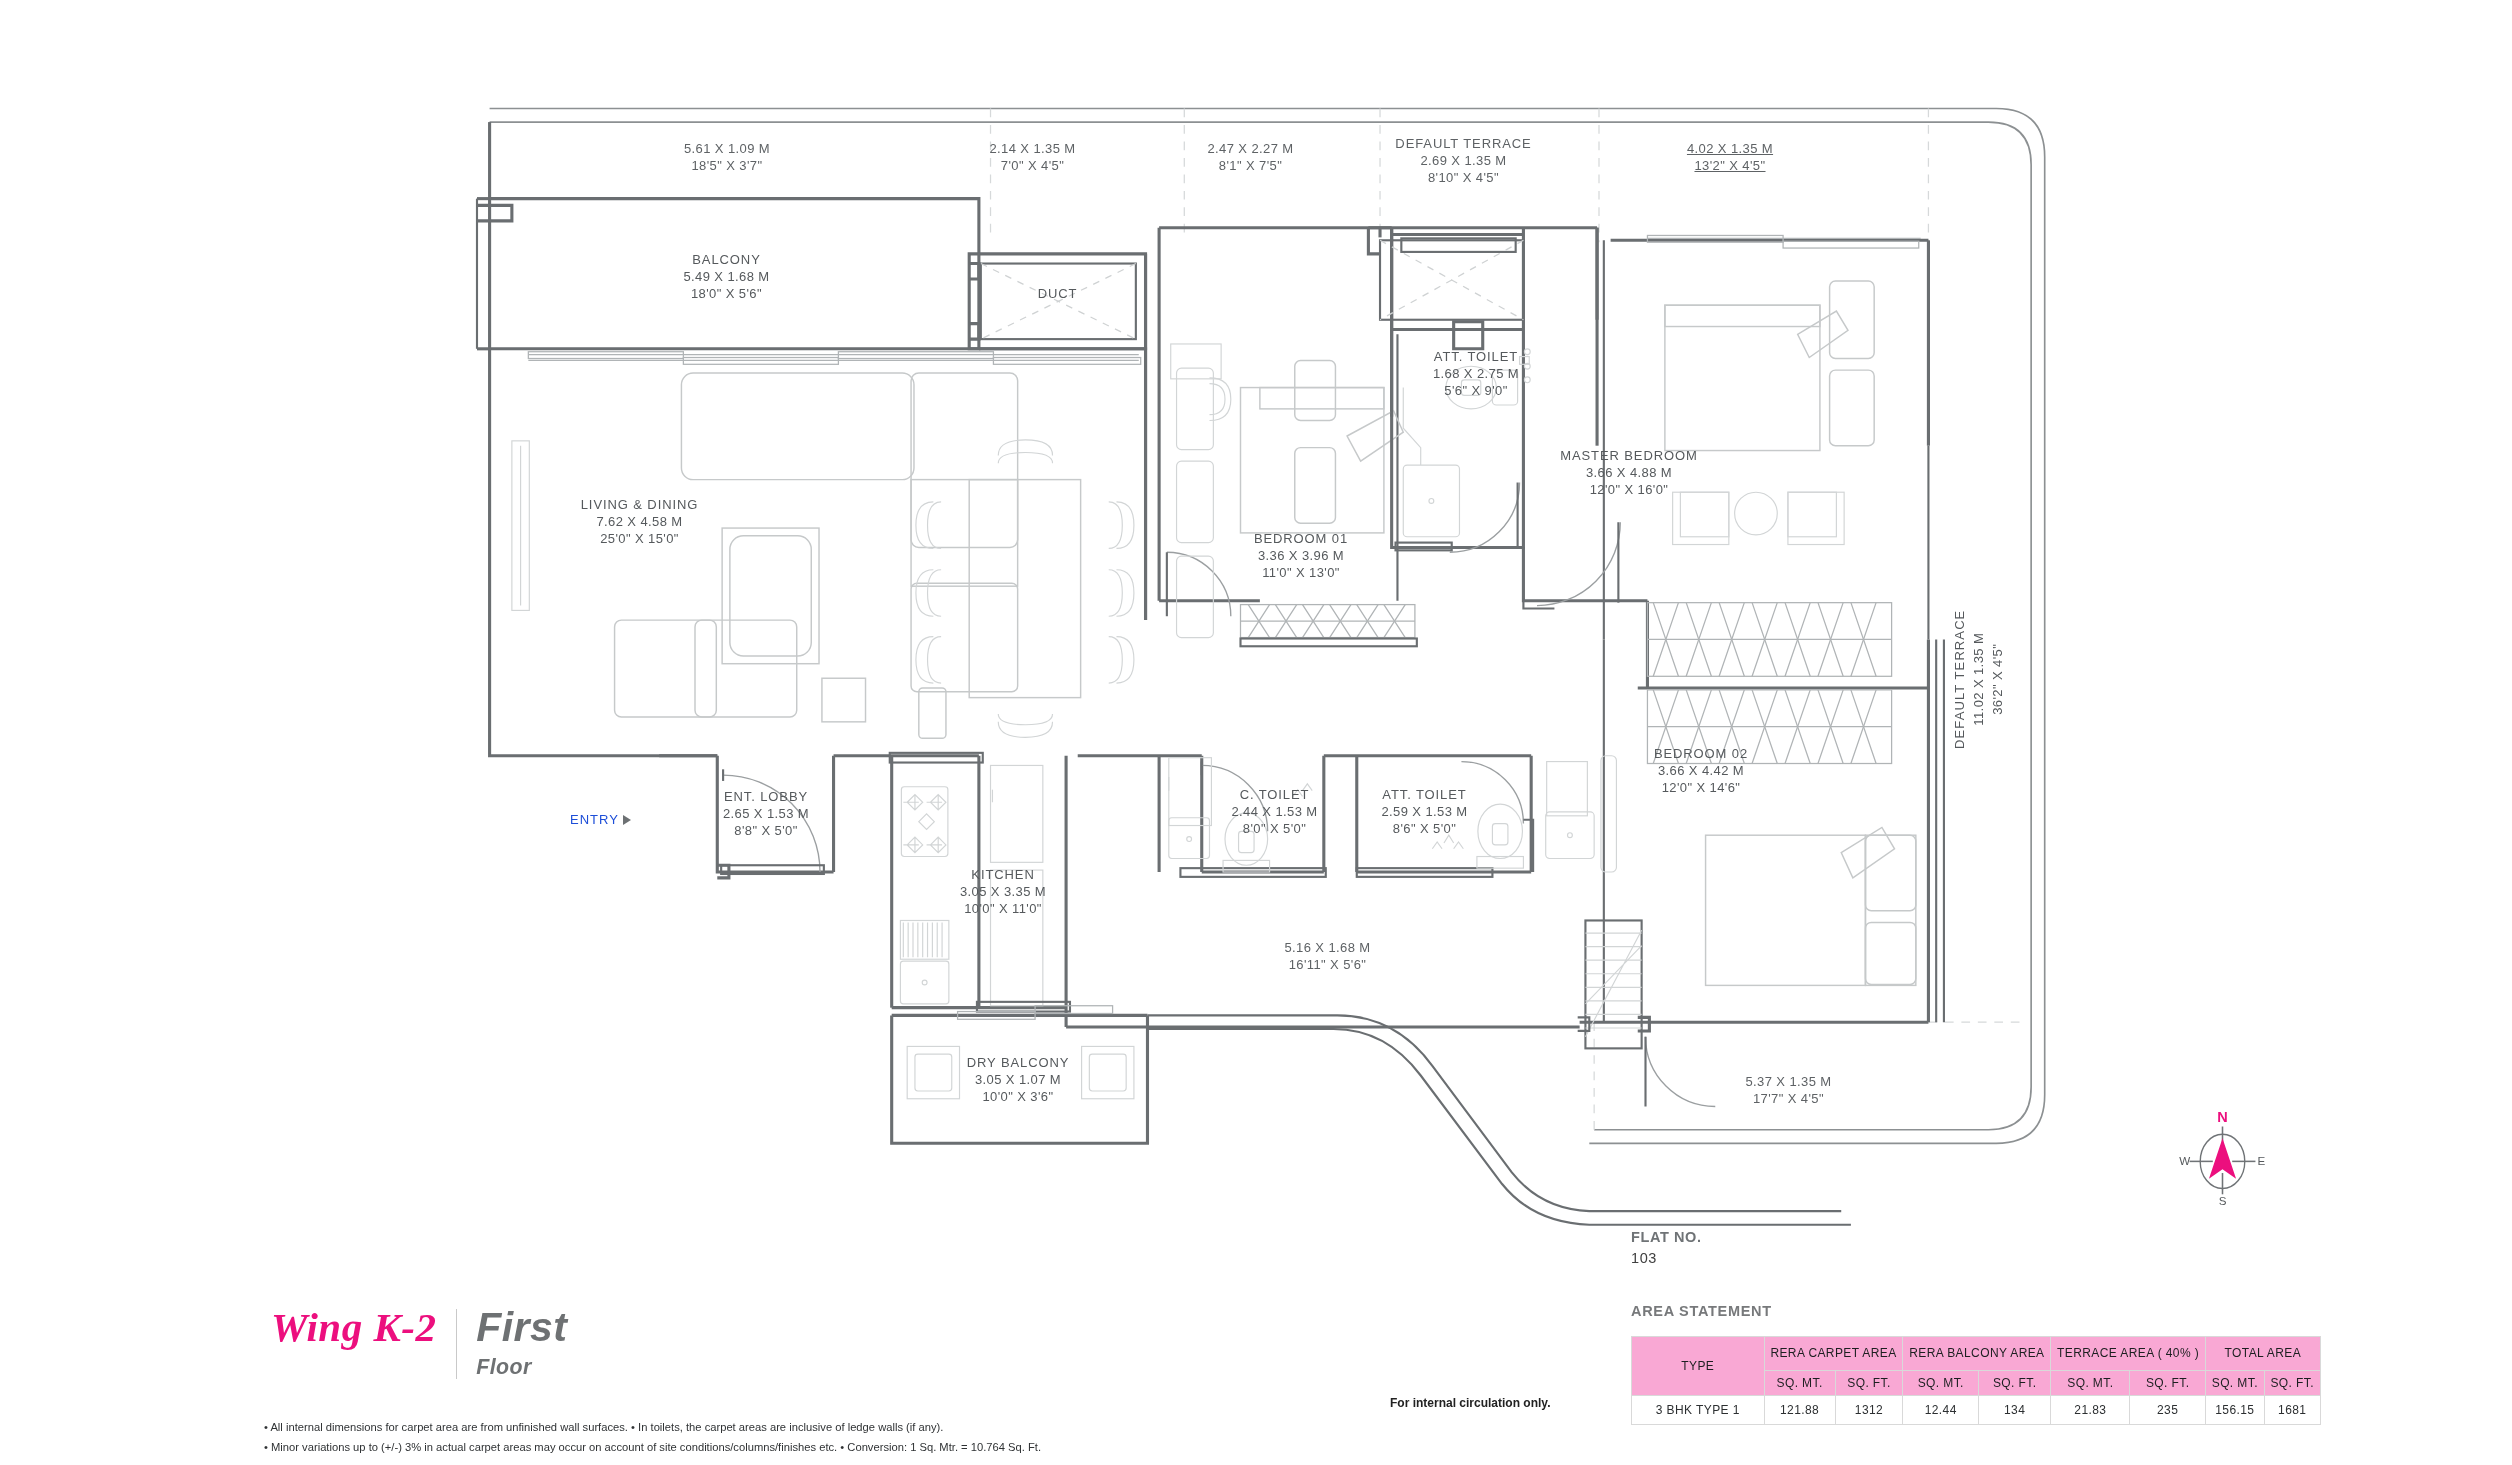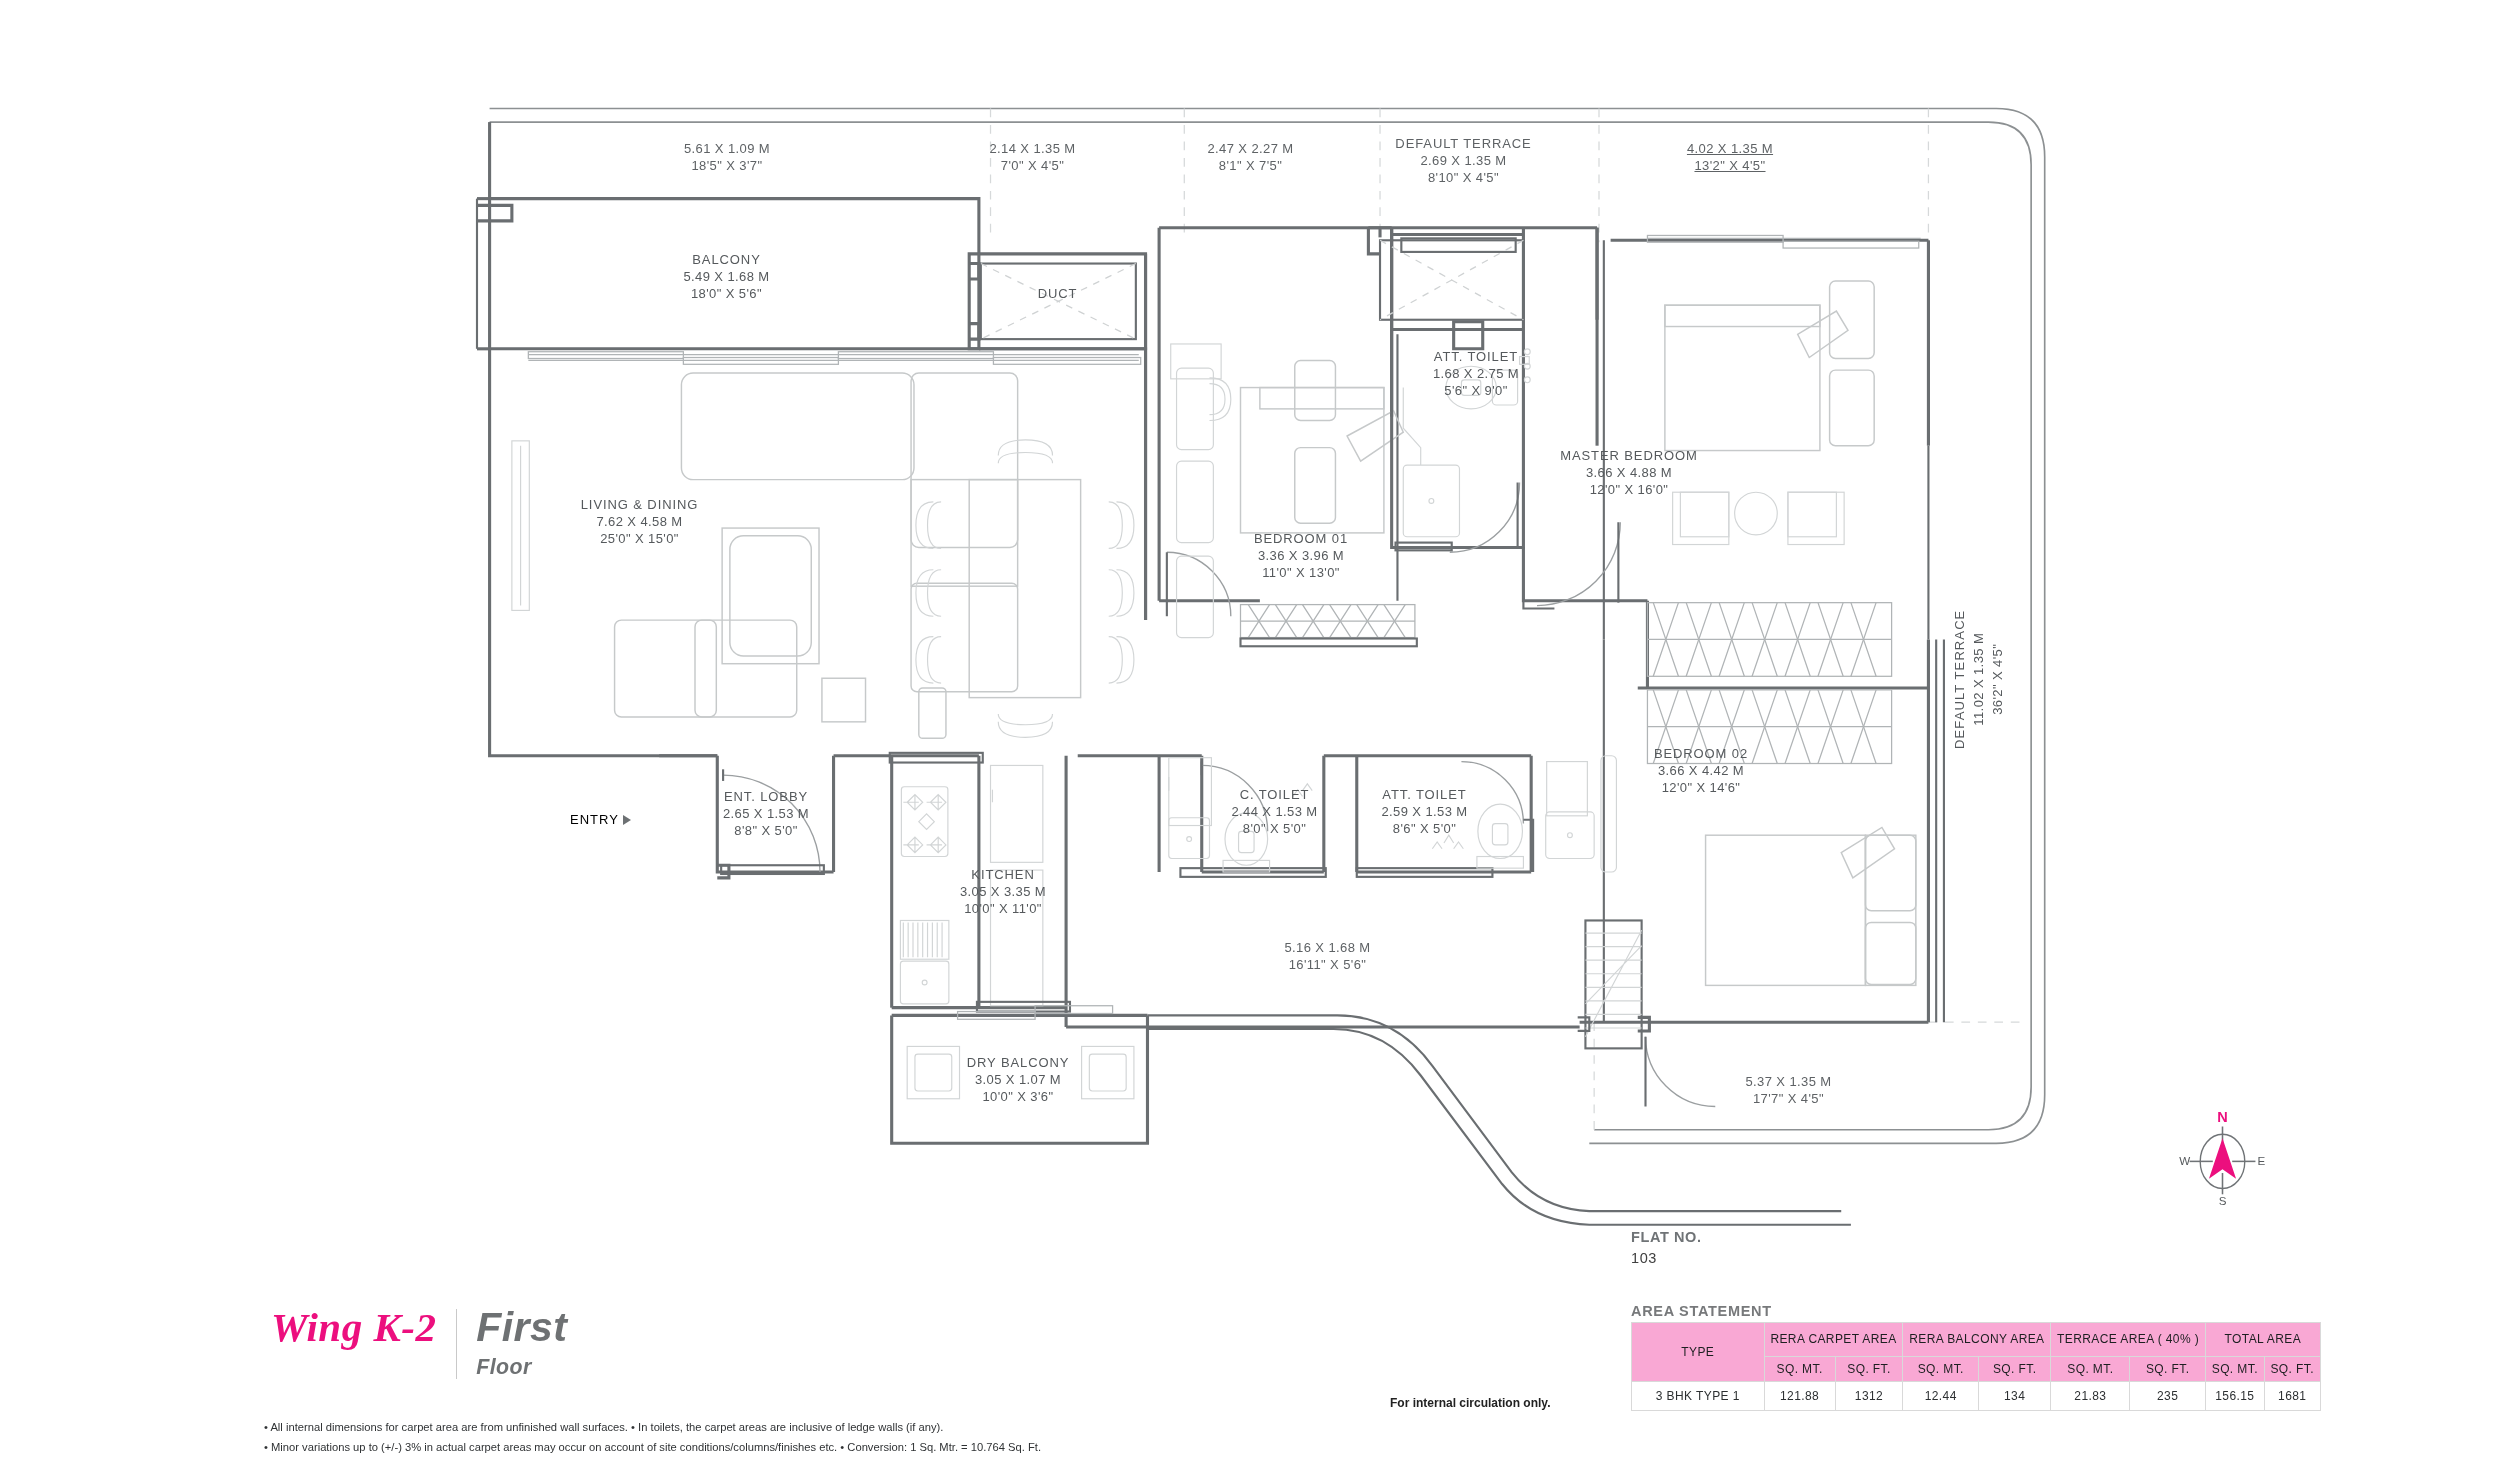"ENTRY" .entry-tag { color: #000000 -> #1d4ed8 }
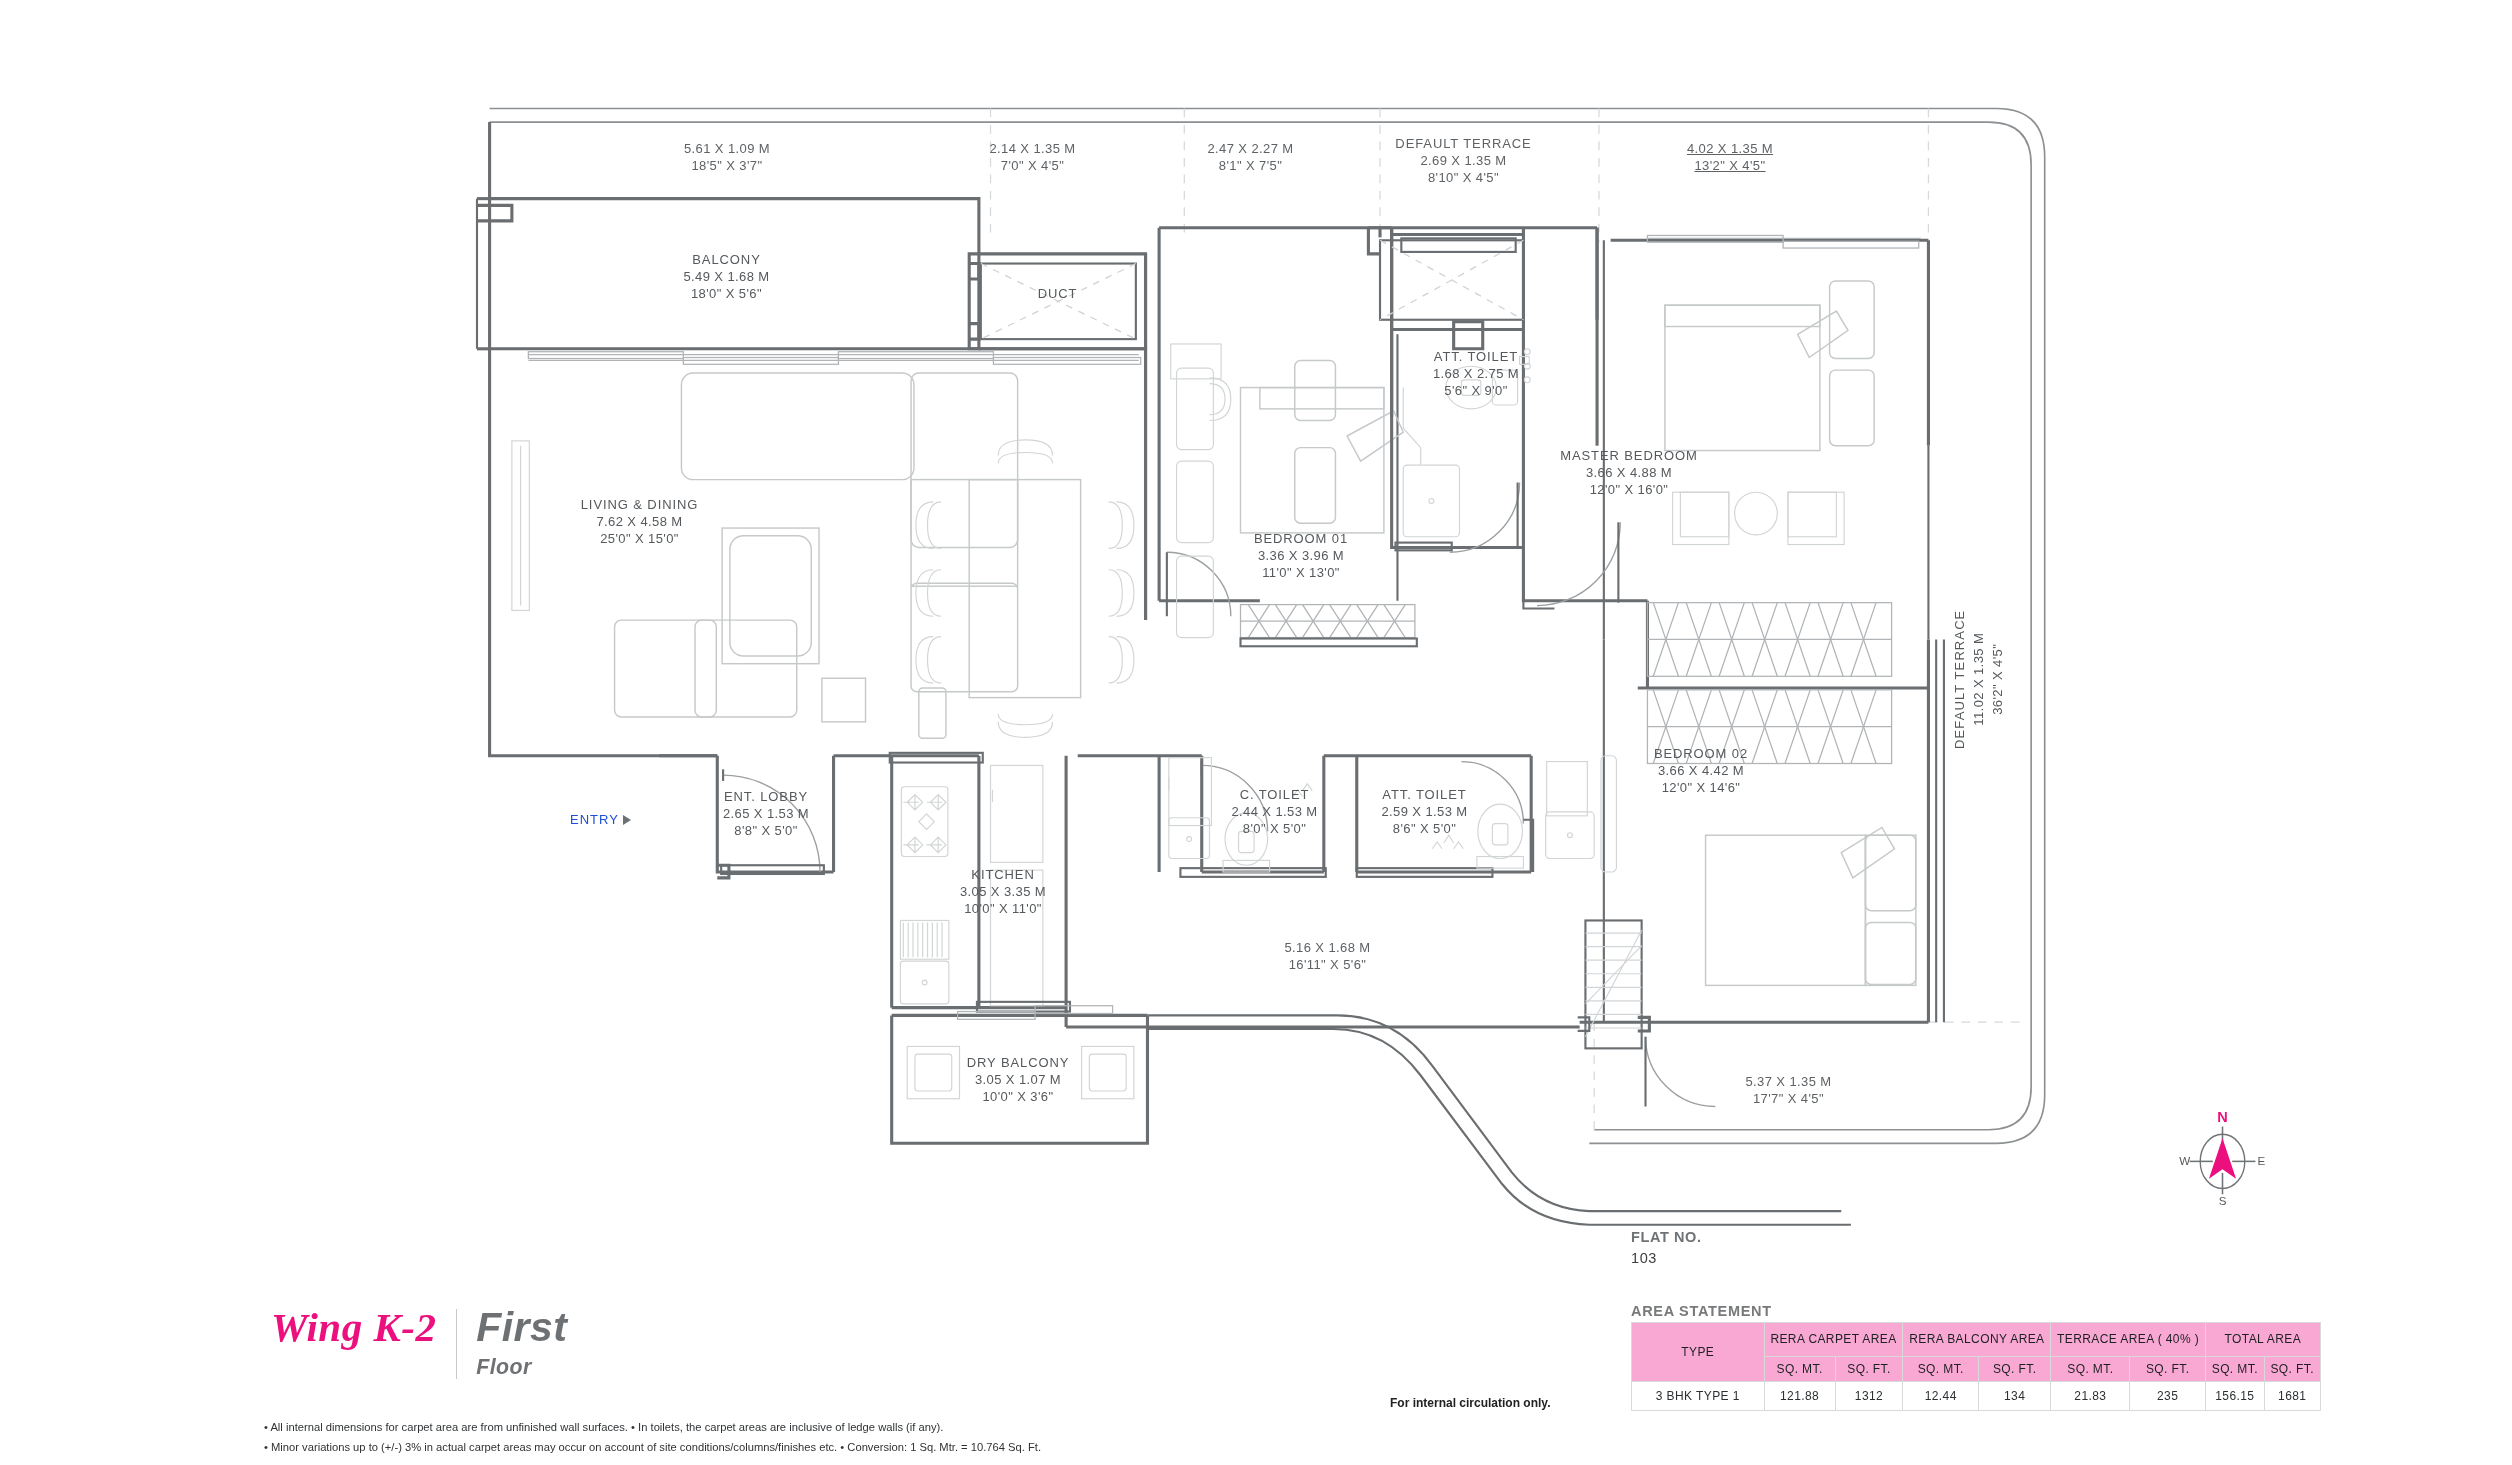"AREA STATEMENT" #area-title { margin-bottom: 3px -> 17px }
